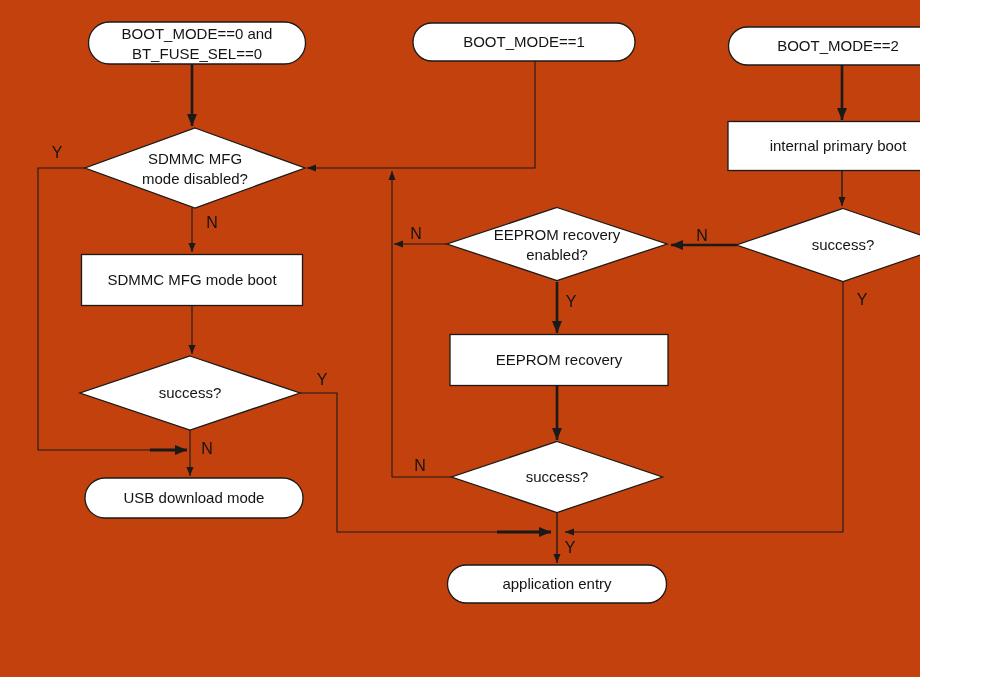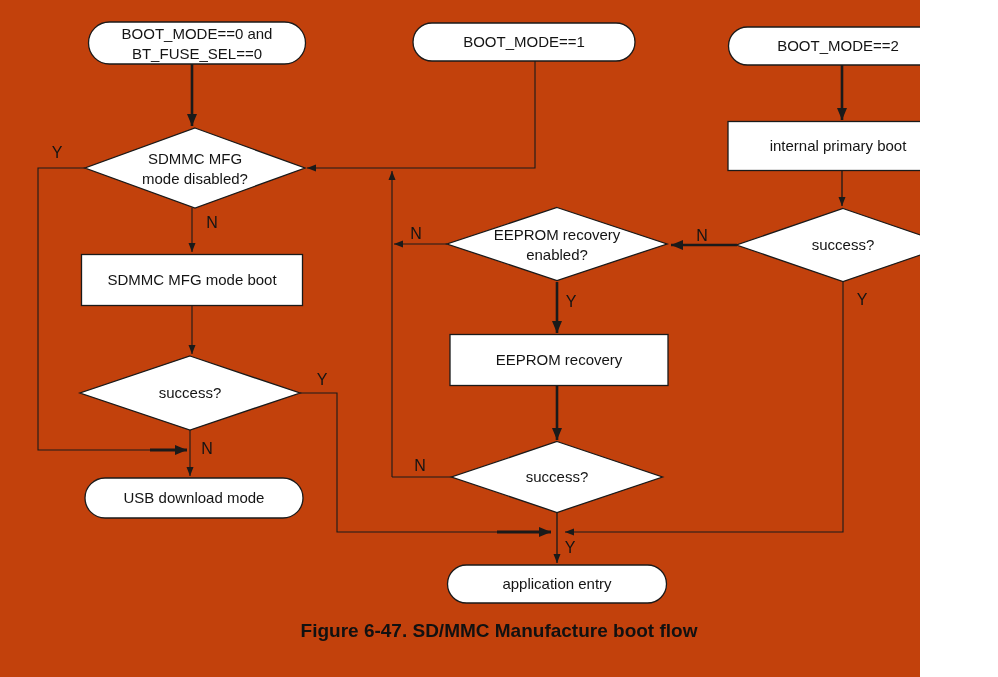"Figure 6-47. SD/MMC Manufacture boot" div.figure-caption { html: <div>Figure 6-47. SD/MMC Manufacture boot flow</div> -> none }
